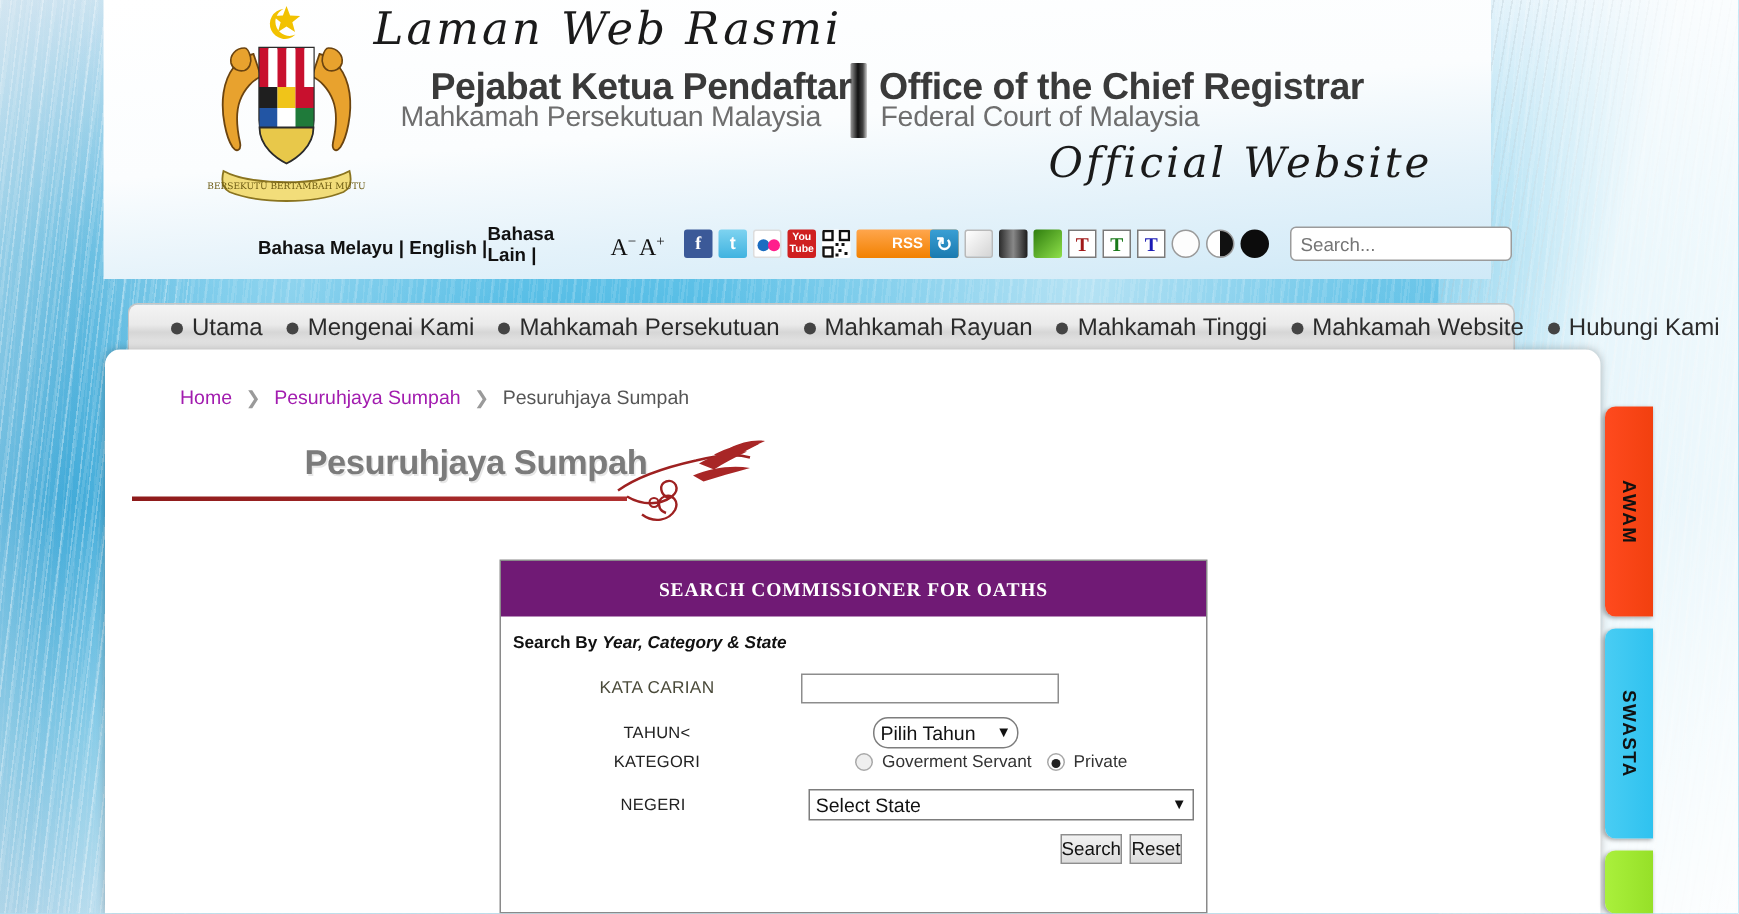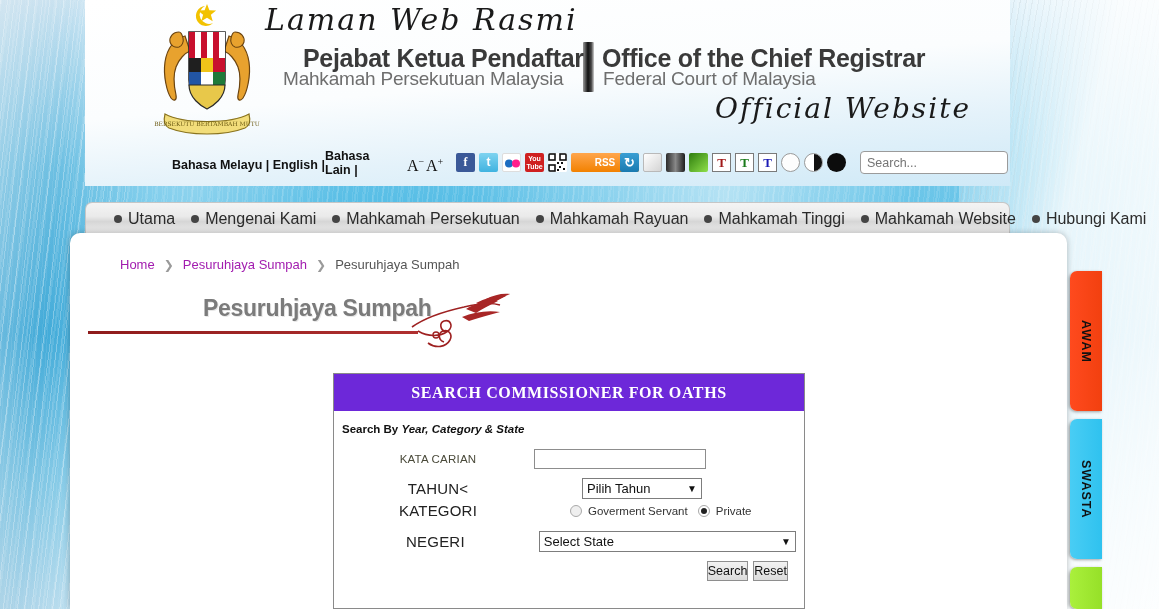"Laman Web Rasmi" #banner { left: 85px -> 69px }
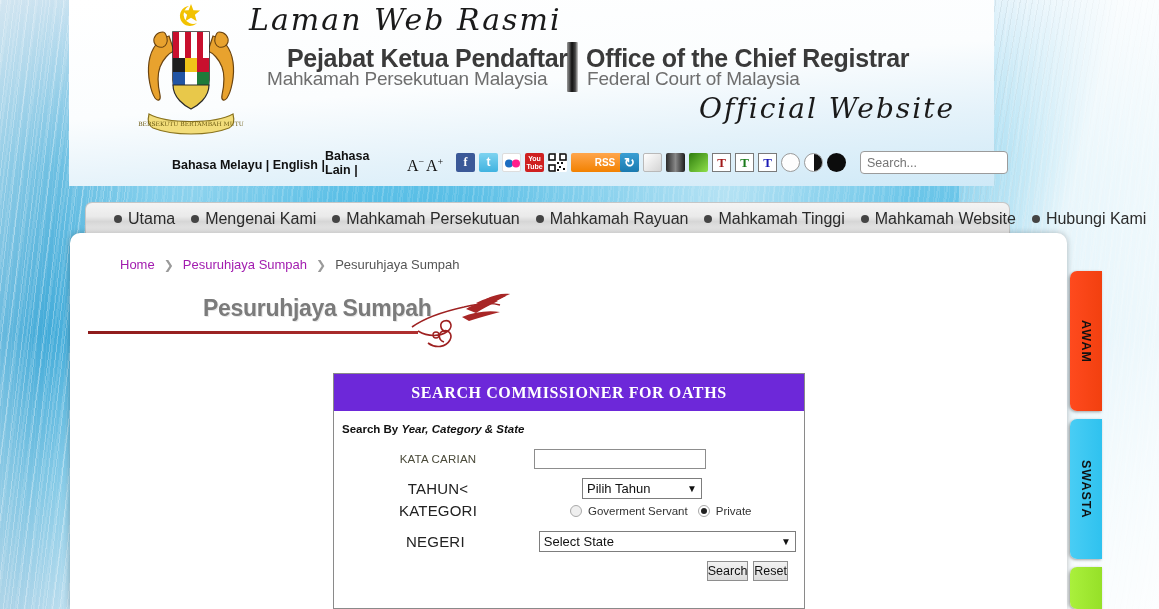"SEARCH COMMISSIONER FOR OATHS" #panel-head { background: #6d28d9 -> #701a75; font-size: 16px -> 13px }
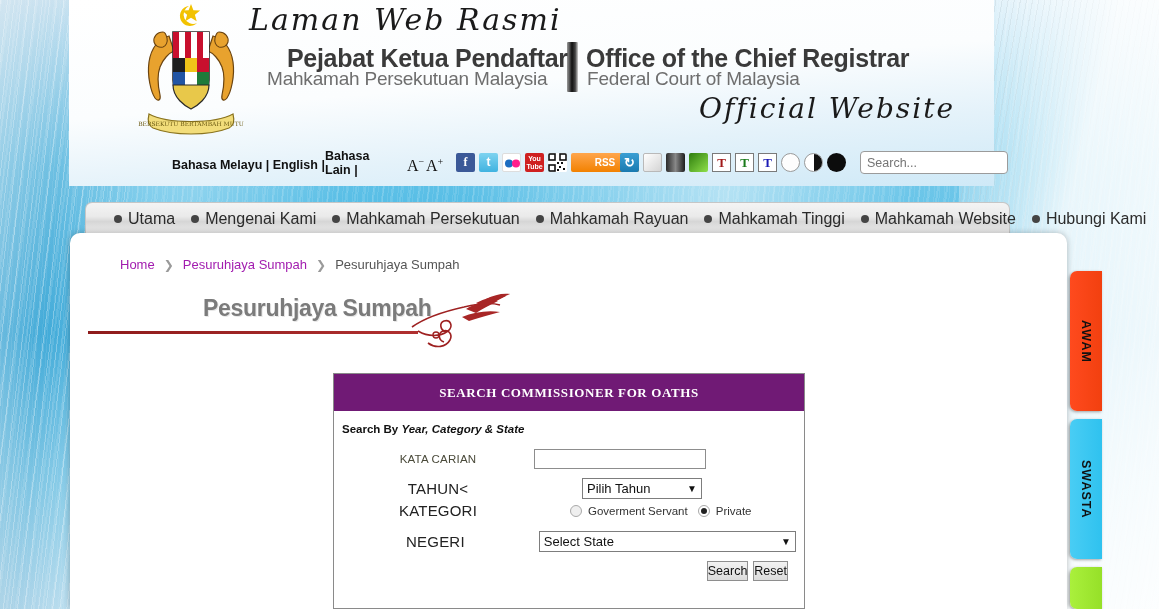"TAHUN<" .flabel.small { font-size: 15px -> 11px }
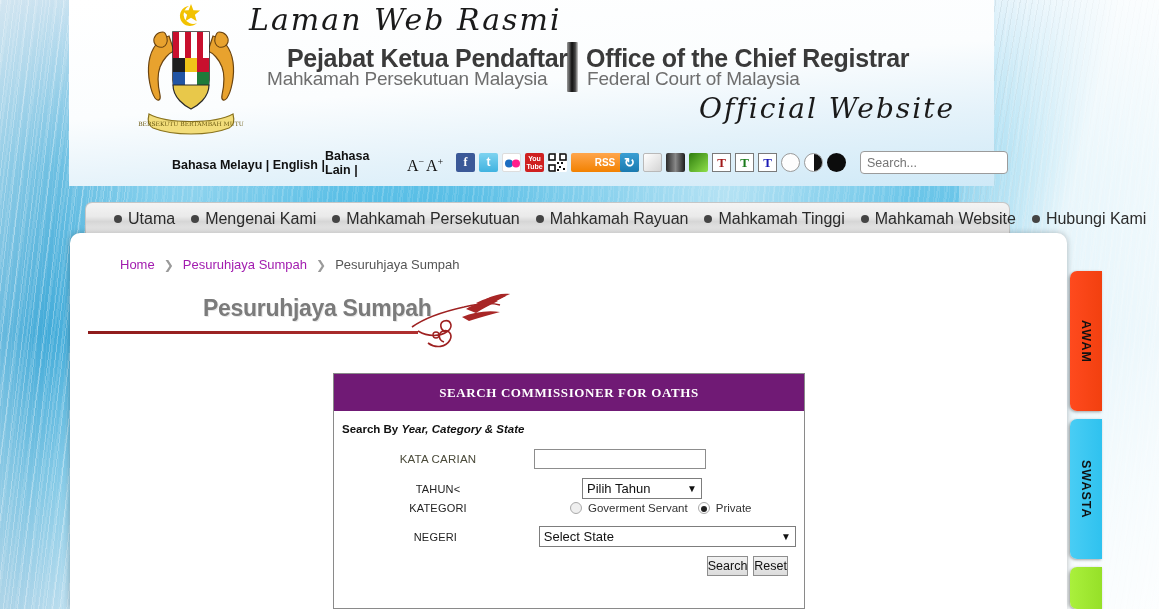"Pilih Tahun" #sel-tahun { border-radius: none -> 10px; width: 120px -> 97px }
